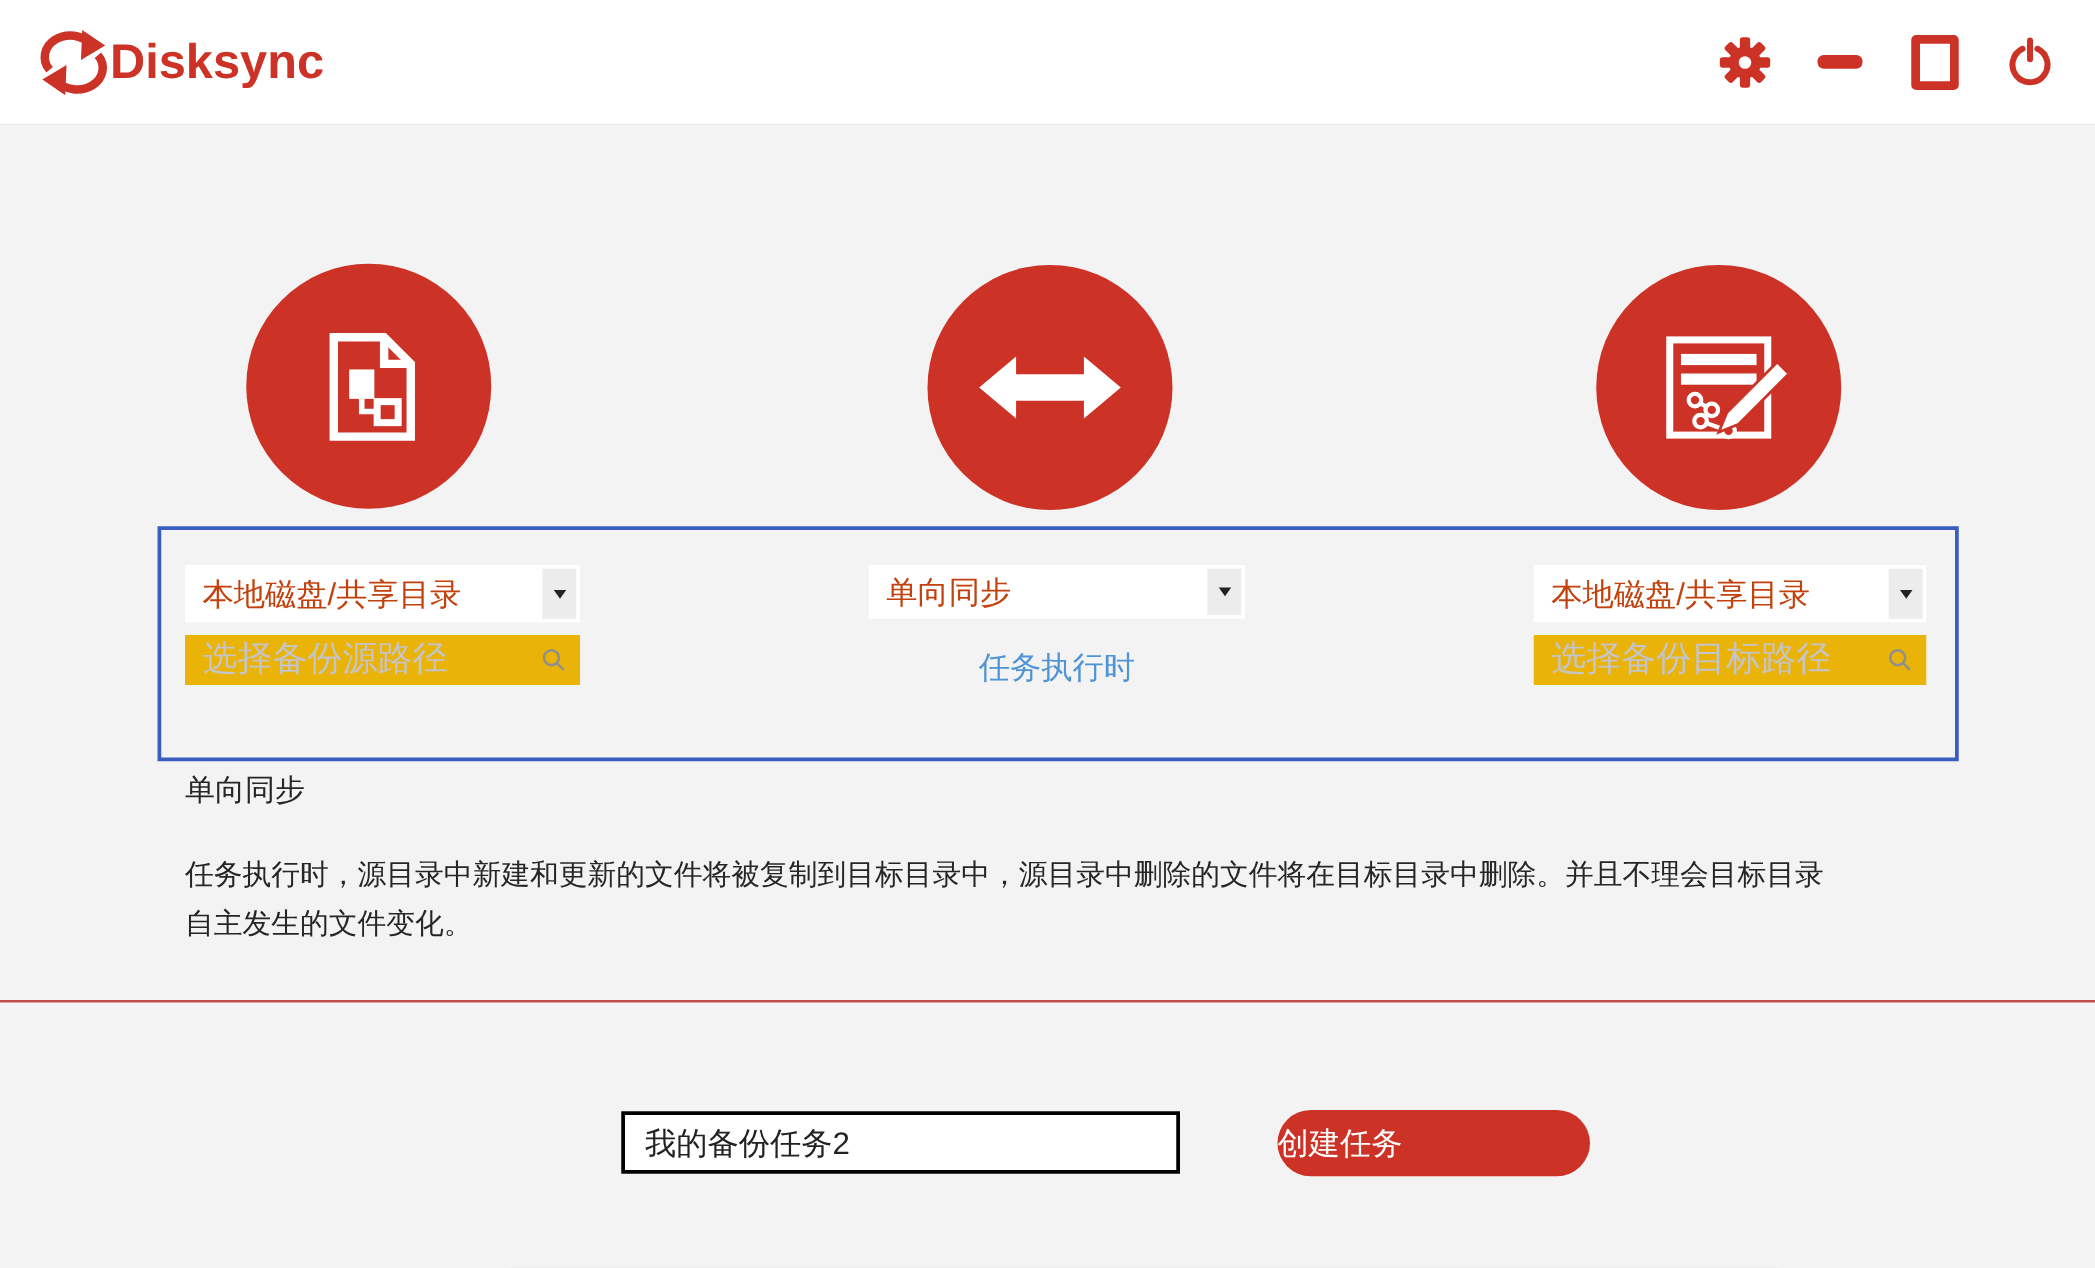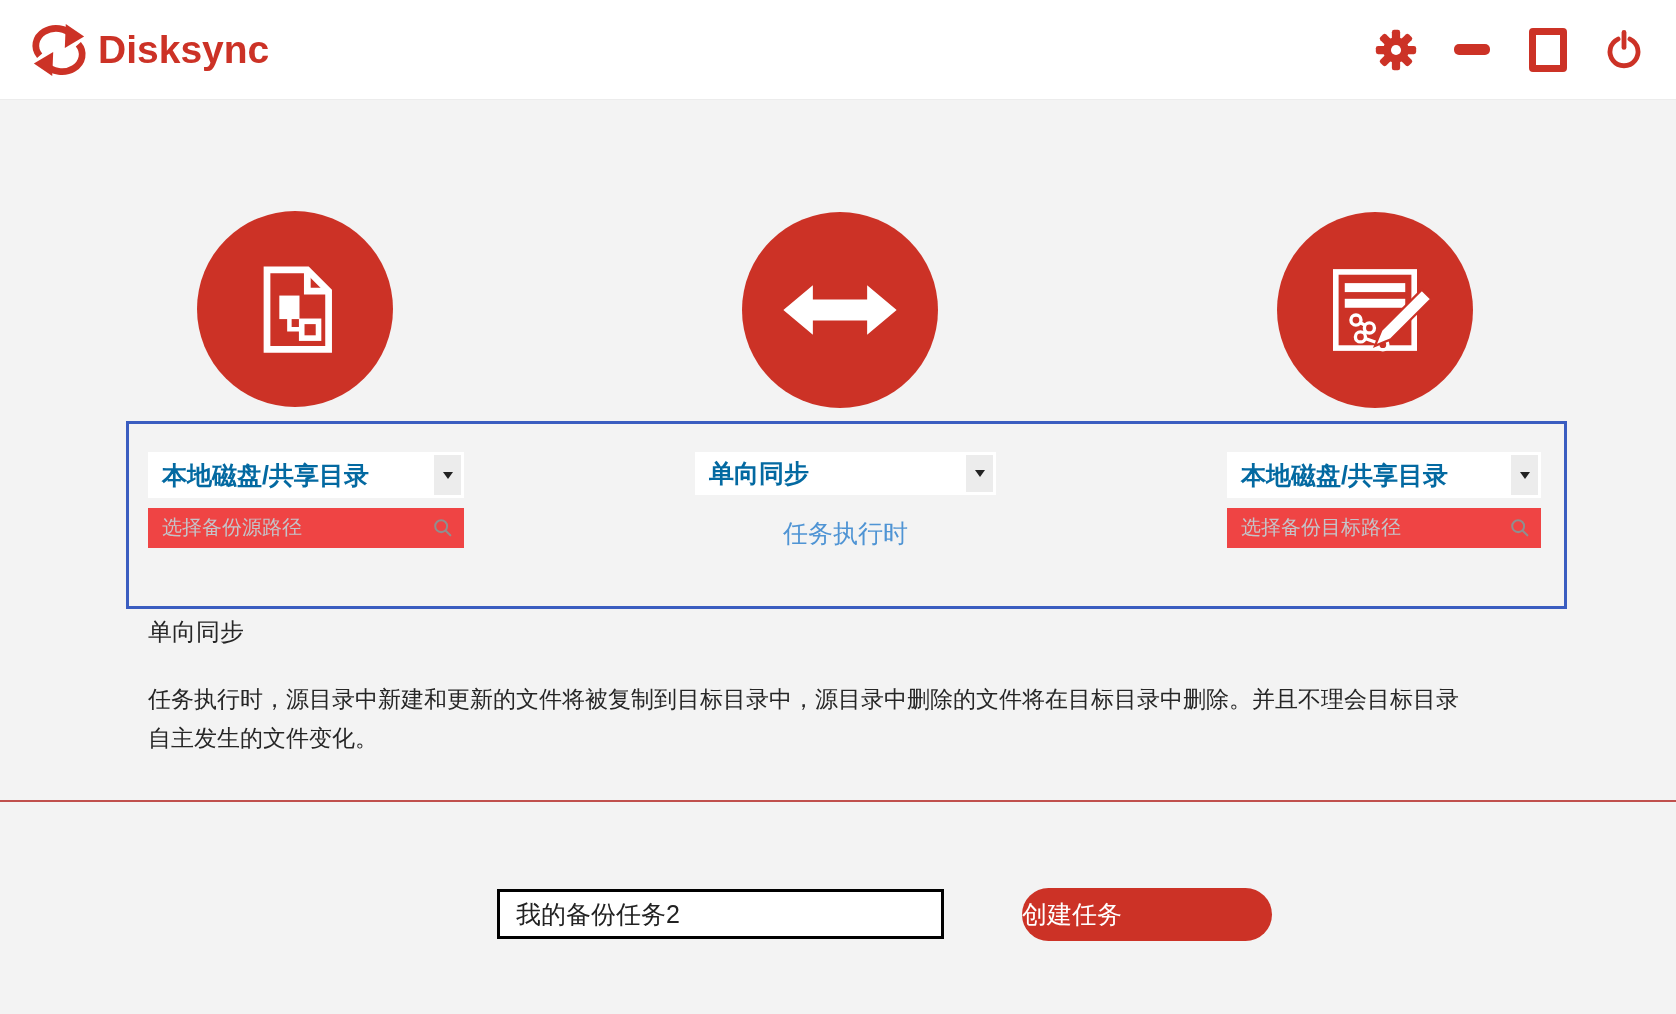"Disksync" .brand { margin-left: 10px -> 0 }
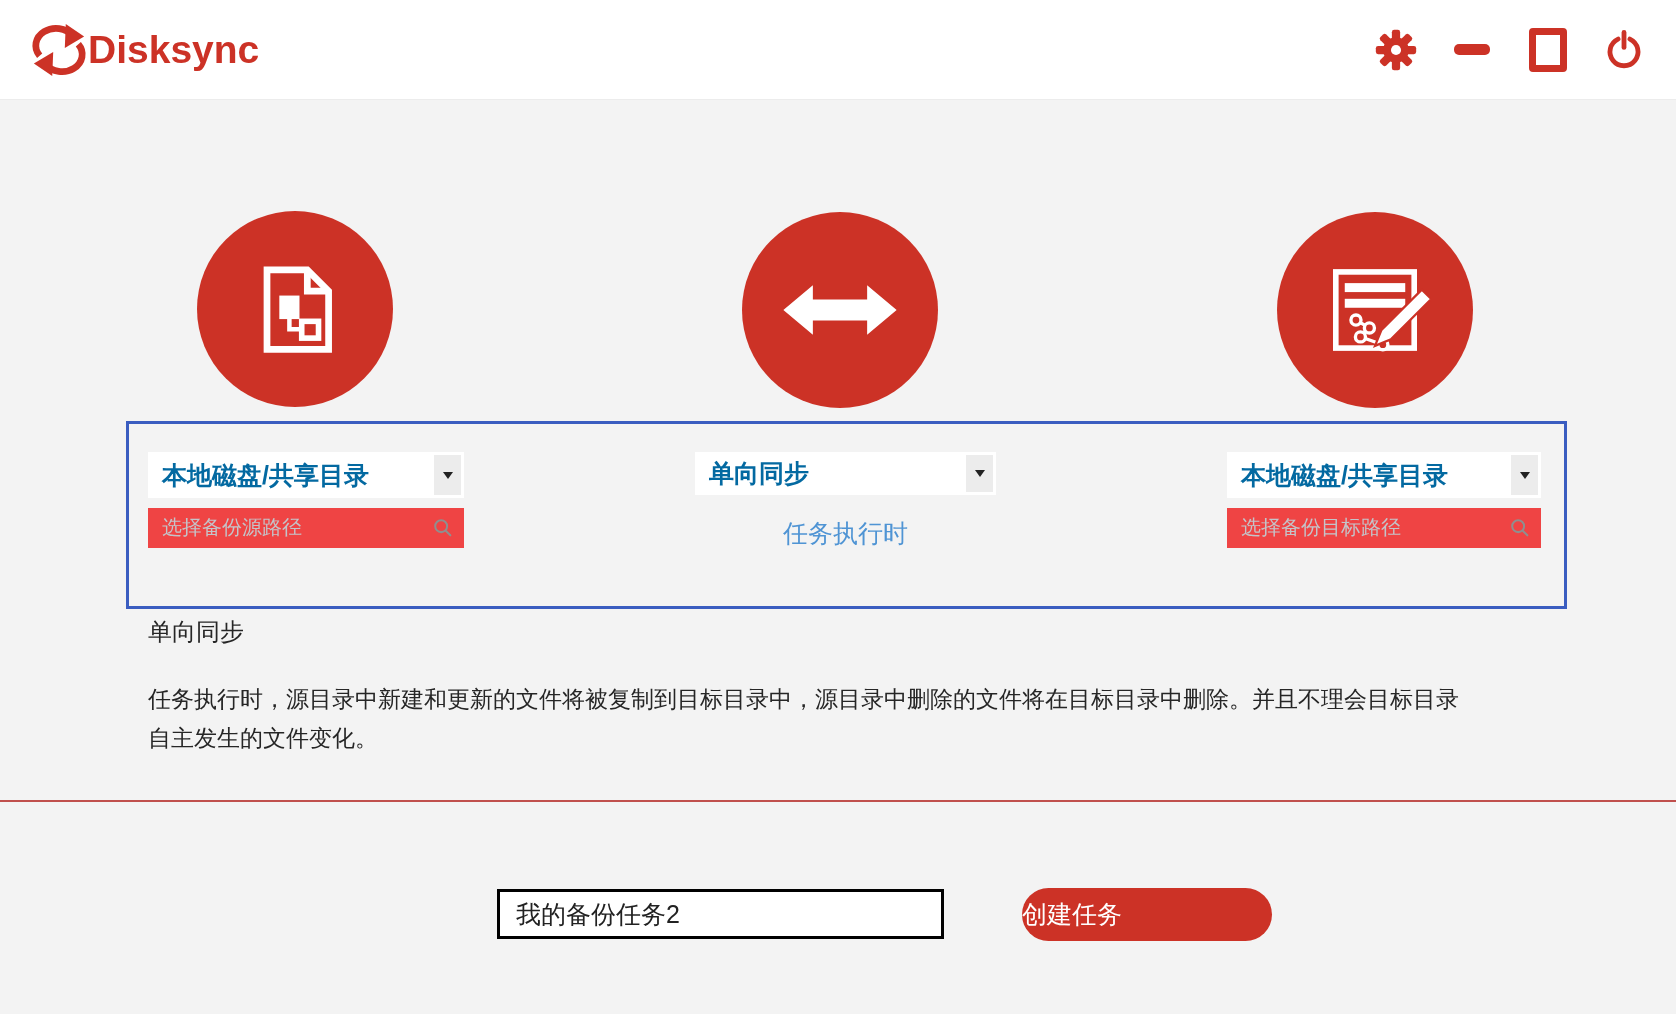"本地磁盘/共享目录" .dd { color: #0369a1 -> #c2410c; font-weight: 700 -> 400 }
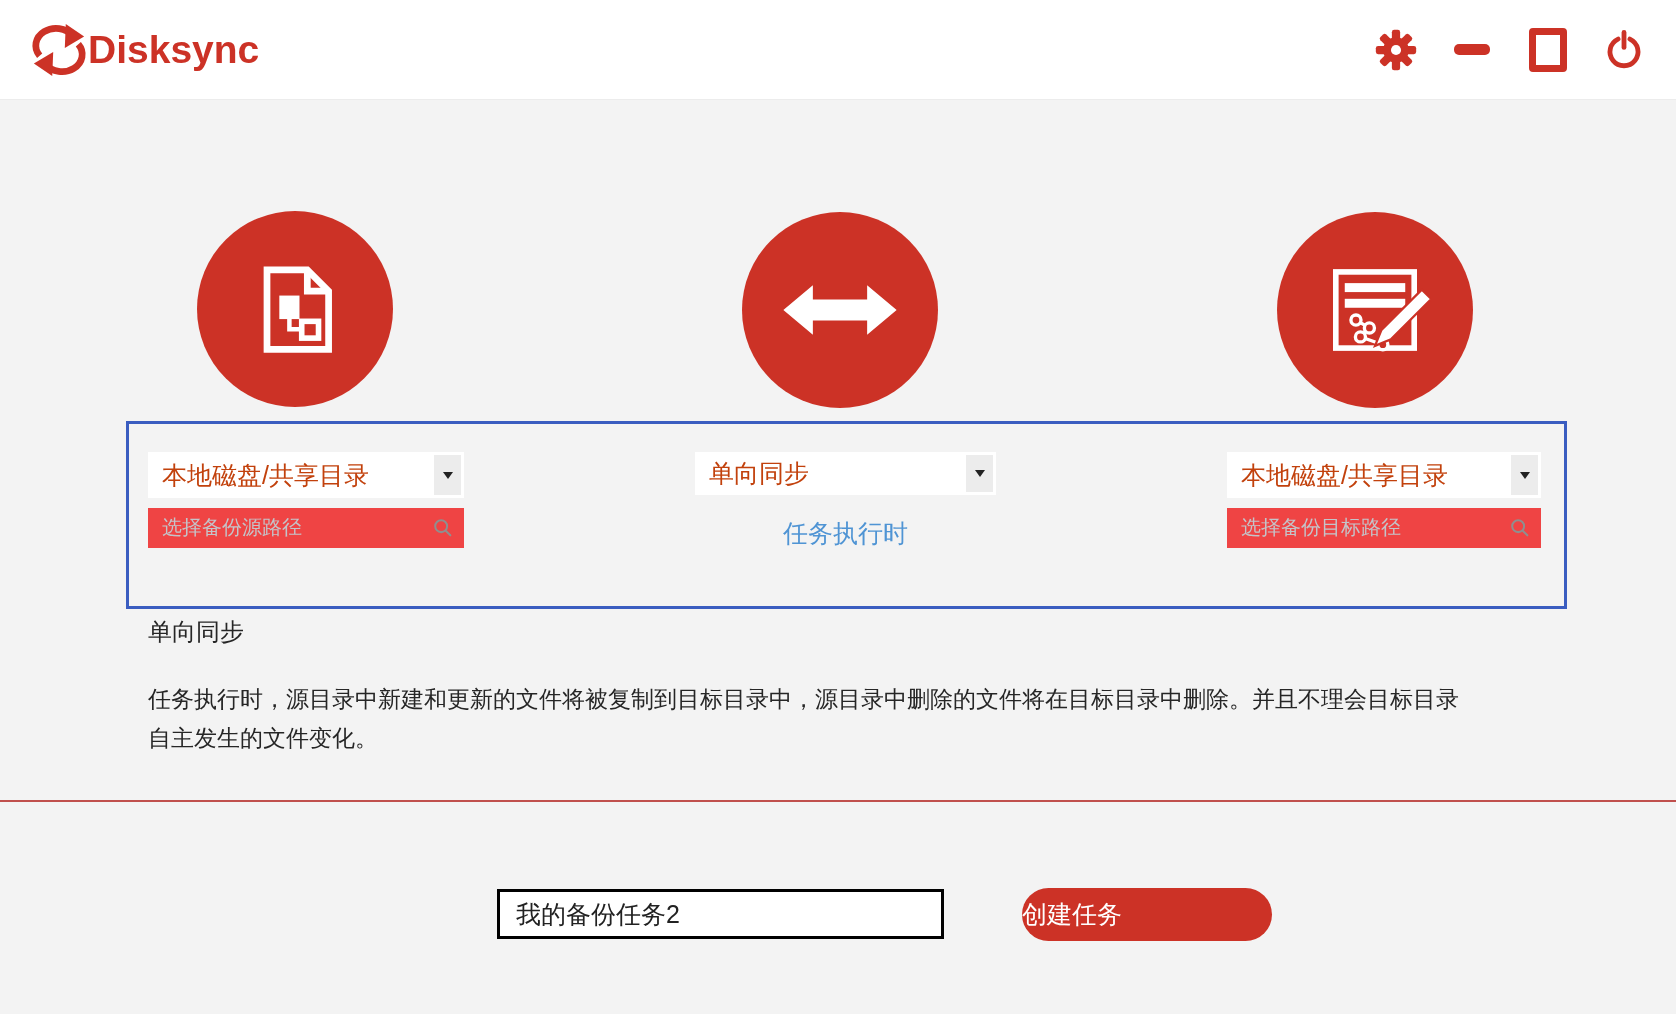"选择备份源路径" .path-wrap input { background: #ef4444 -> #eab308; font-family: Liberation Mono, monospace -> Liberation Serif, serif; font-size: 20px -> 28px }
